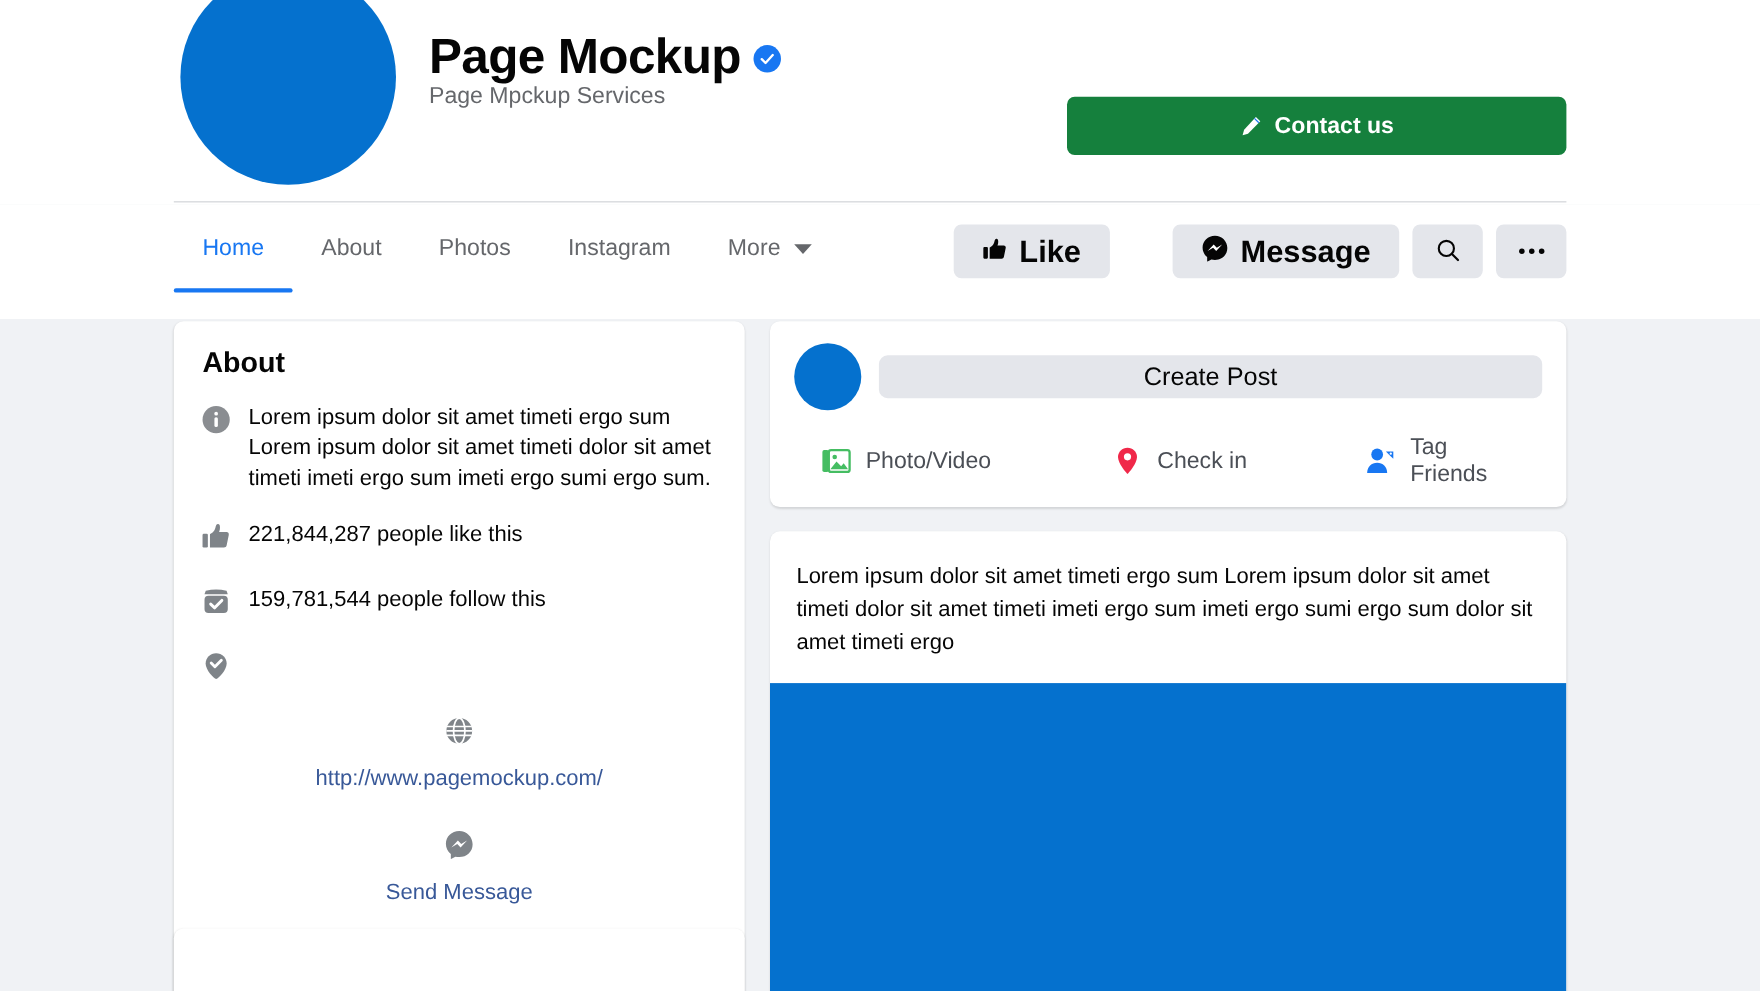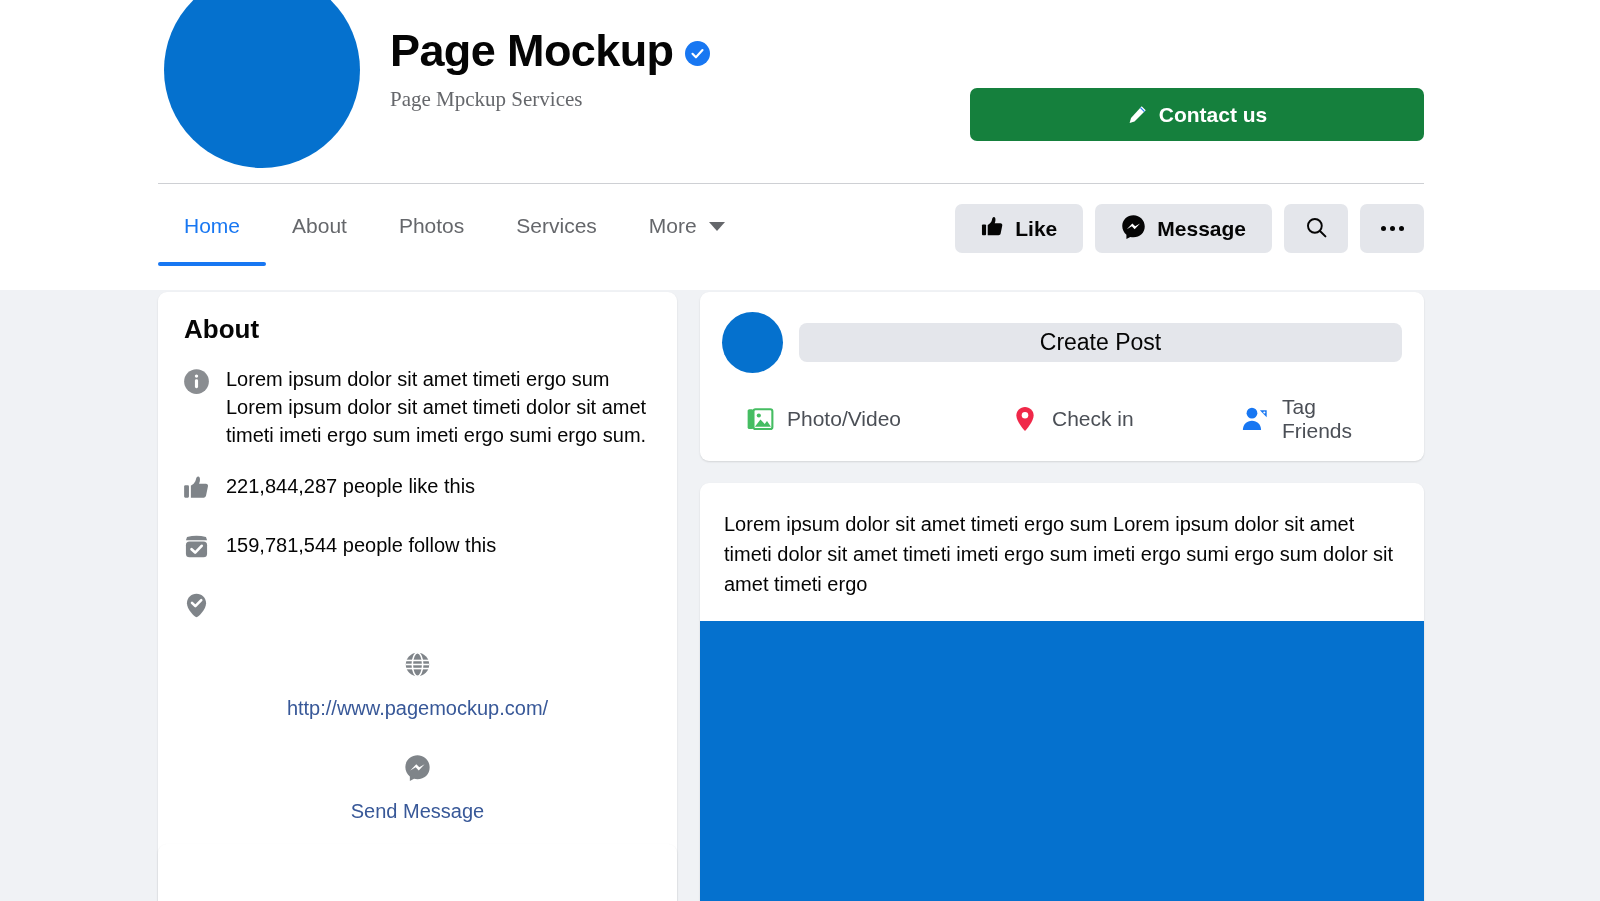"Page Mpckup Services" .page-subtitle { font-family: Liberation Serif, serif -> none; margin-top: 14px -> 3px }
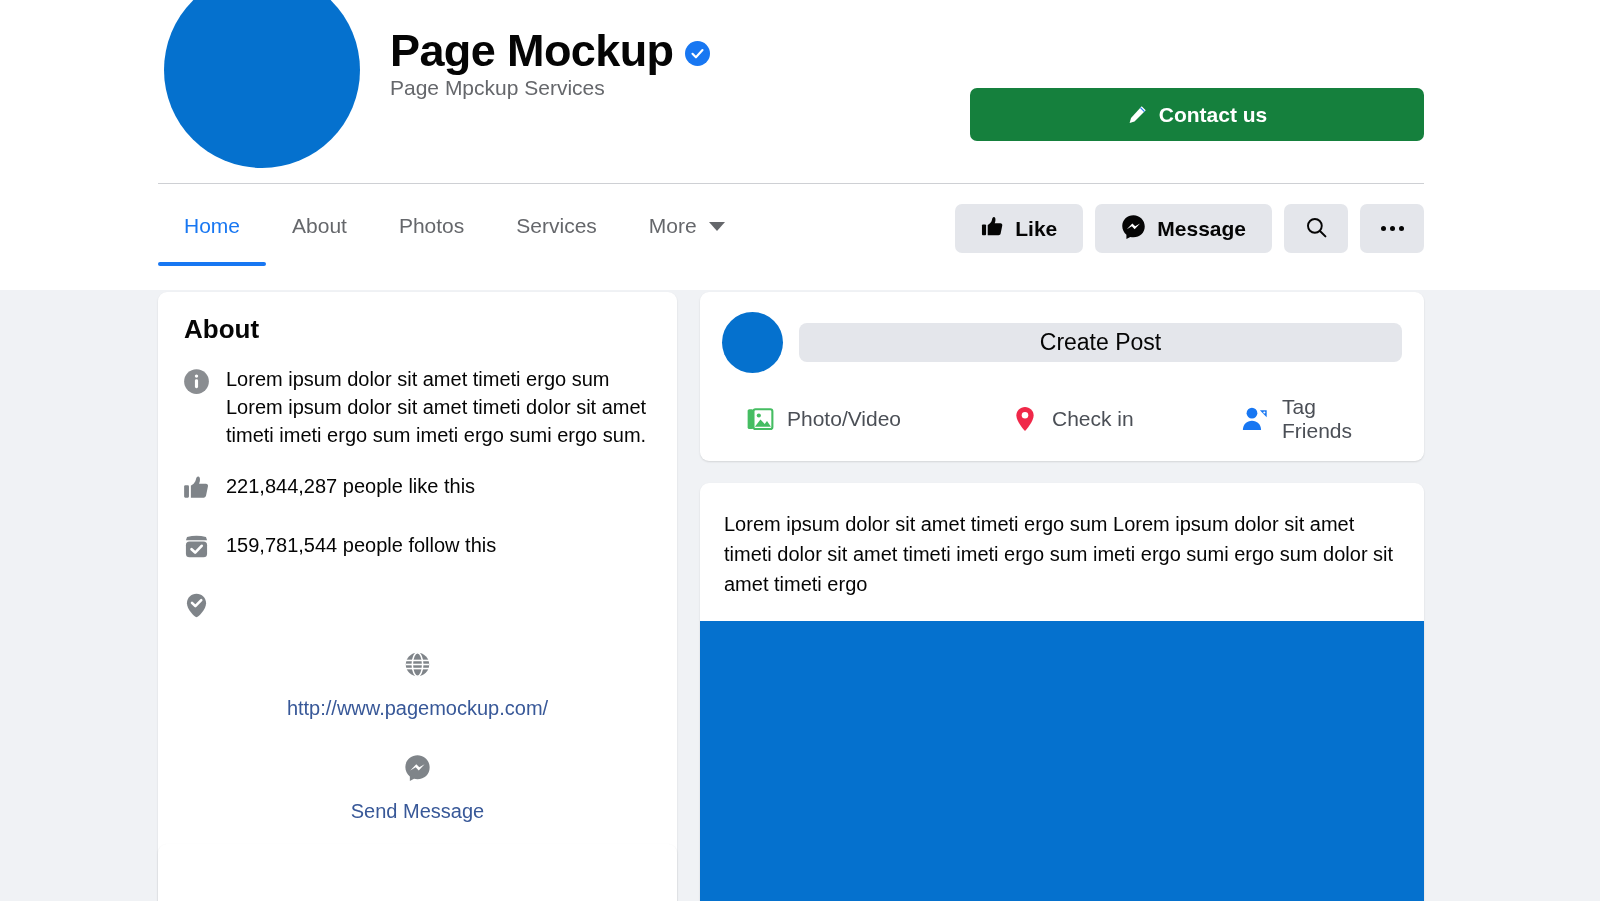"Services" span { text: Services -> Instagram }
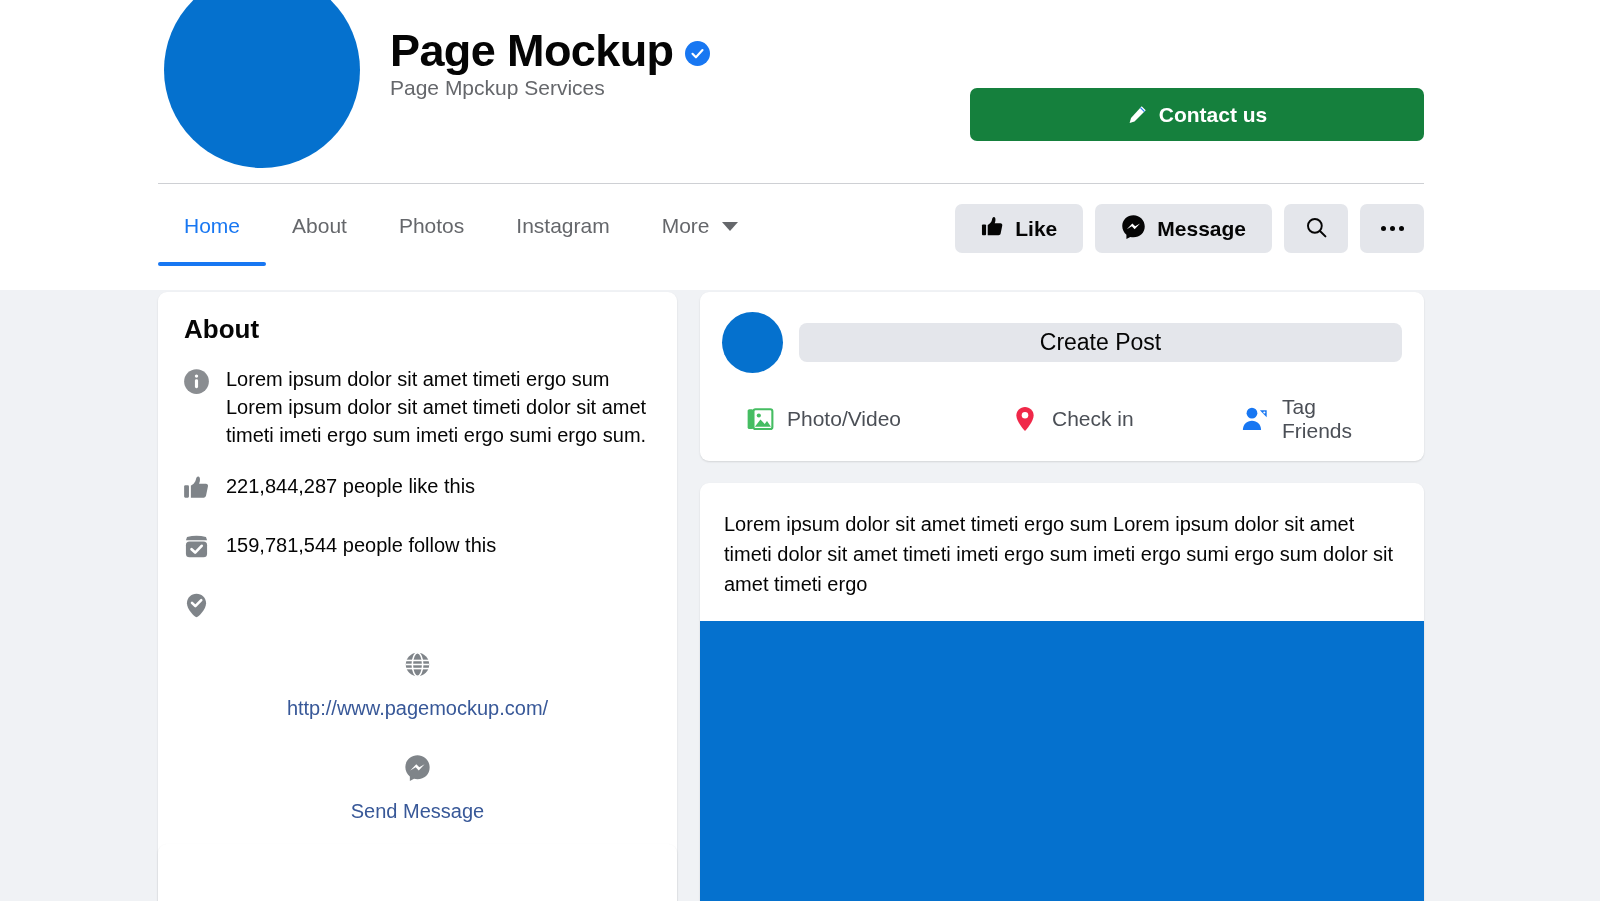"Like" .pill-btn { font-size: 21px -> 28px; margin-left: none -> 45px }
